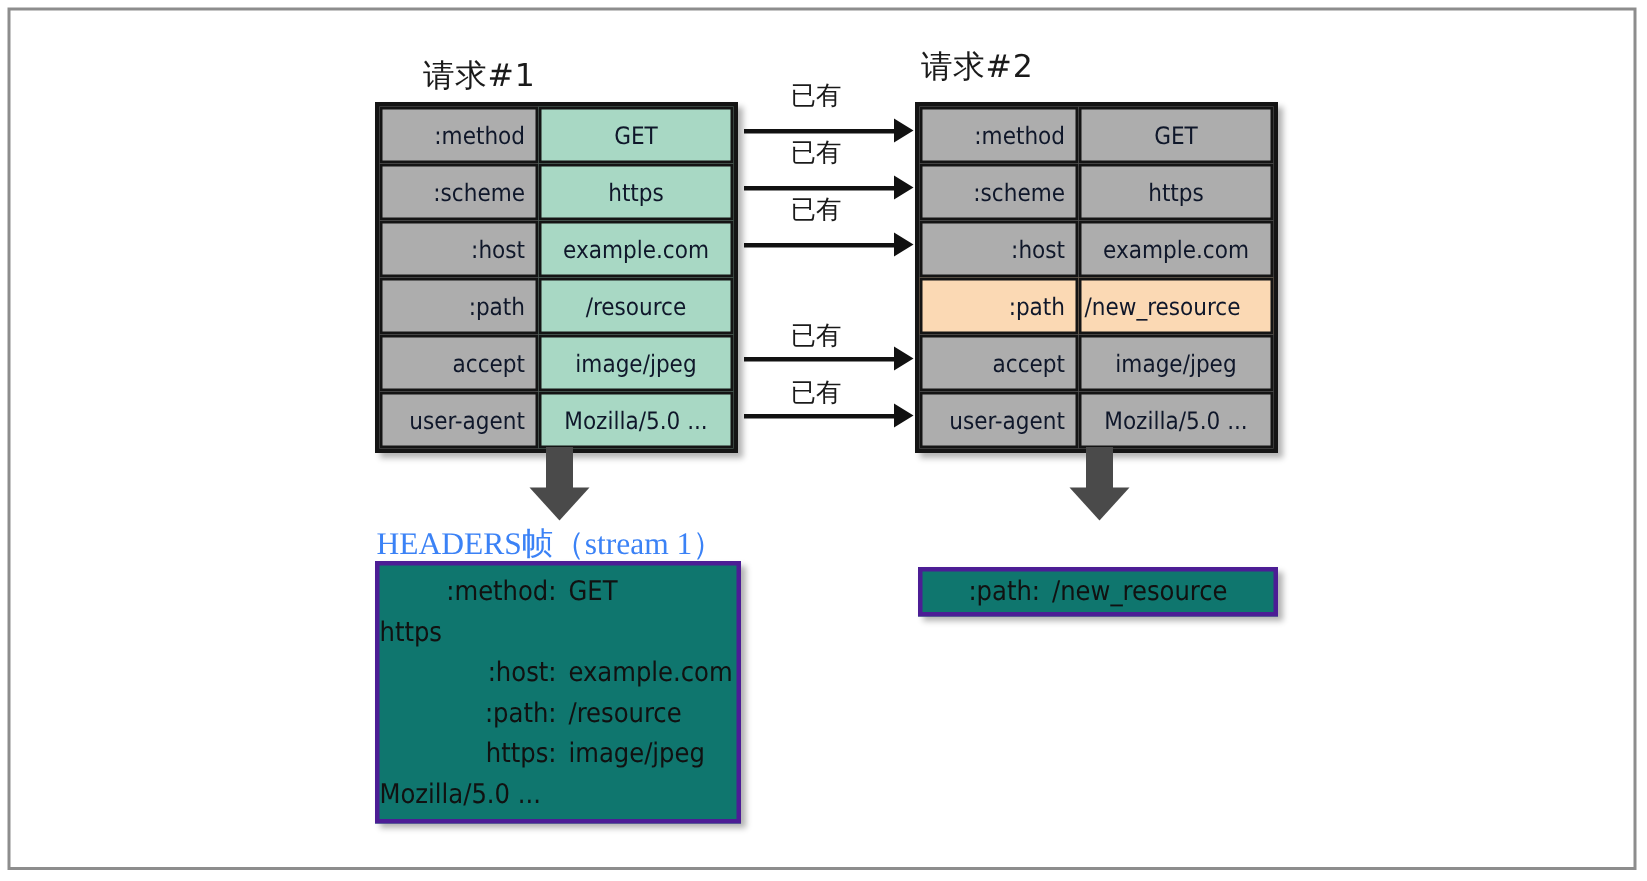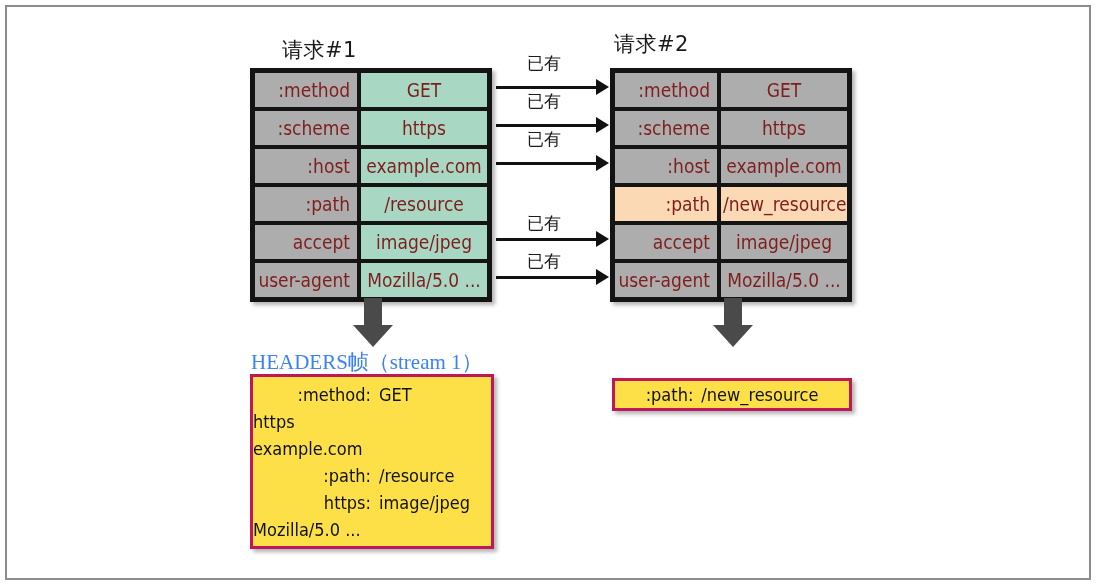":method" .hcell { color: #7f1d1d -> #0f172a; font-size: 19px -> 16px }
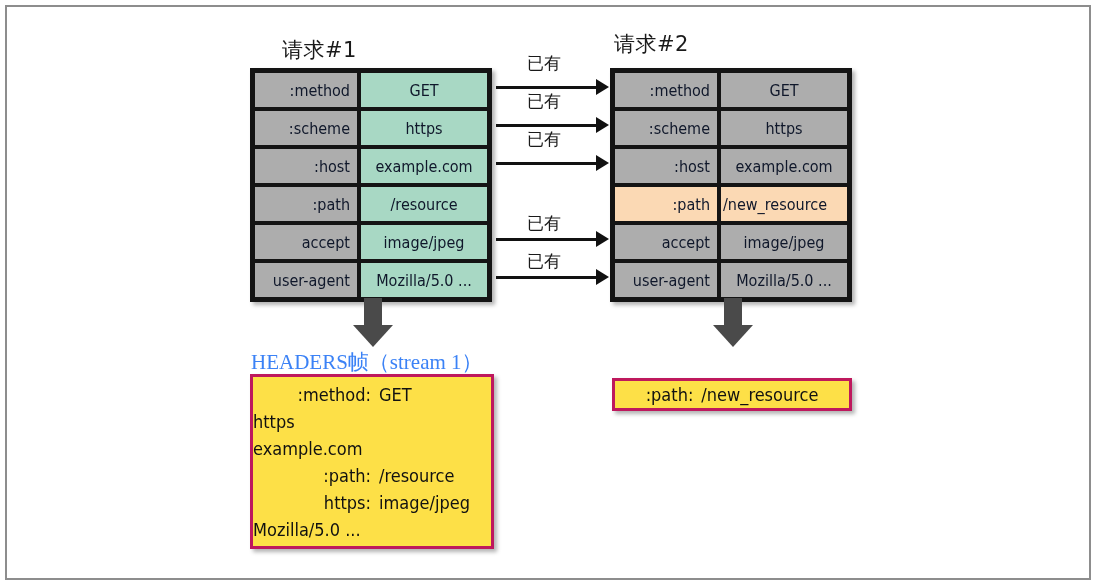":method:" .bluebox { background: #fde047 -> #0f766e; border: 3px solid #be185d -> 3px solid #4c1d95 }
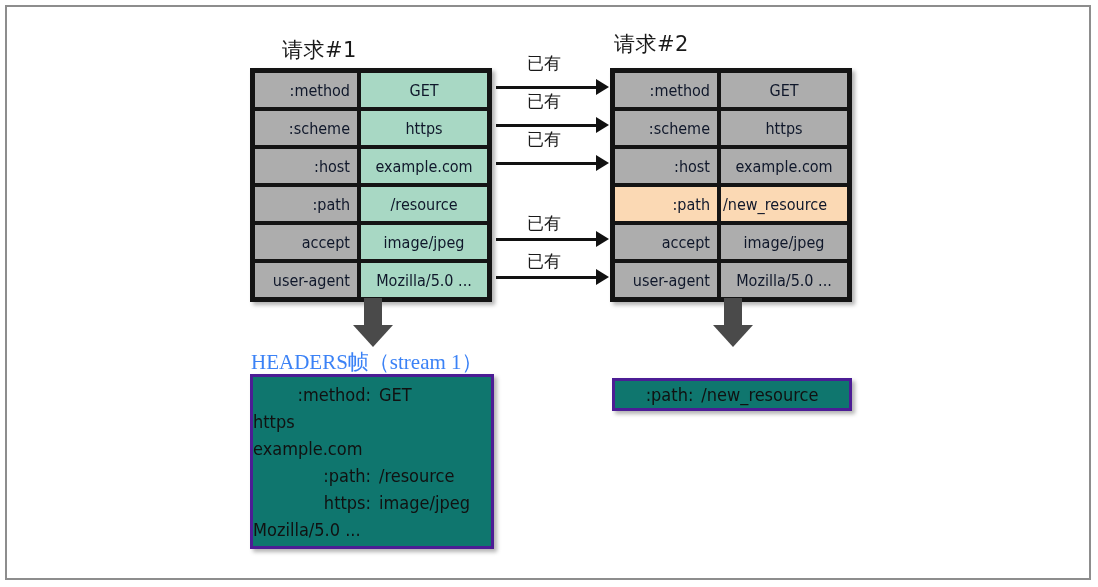":host:" span.k { html: none -> <span>:host:</span> }
